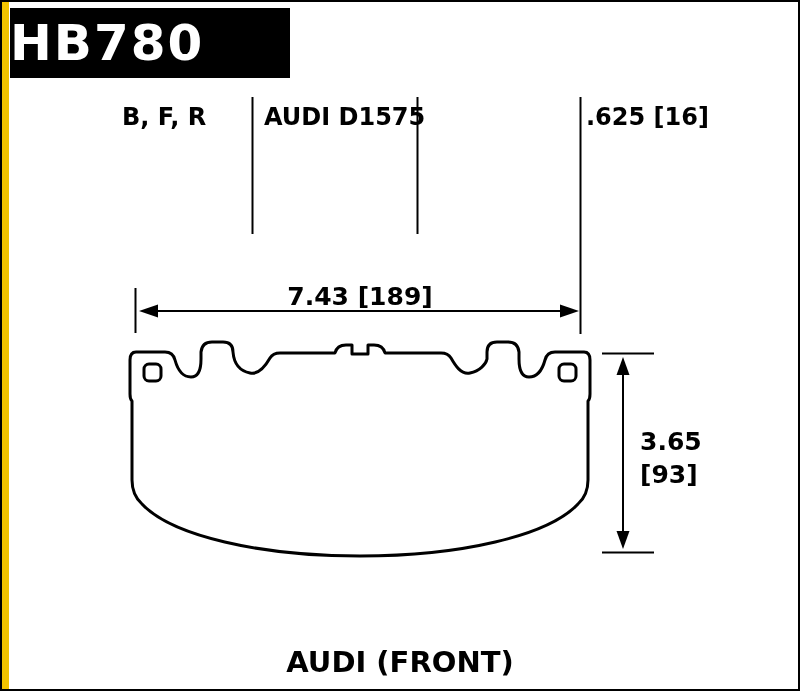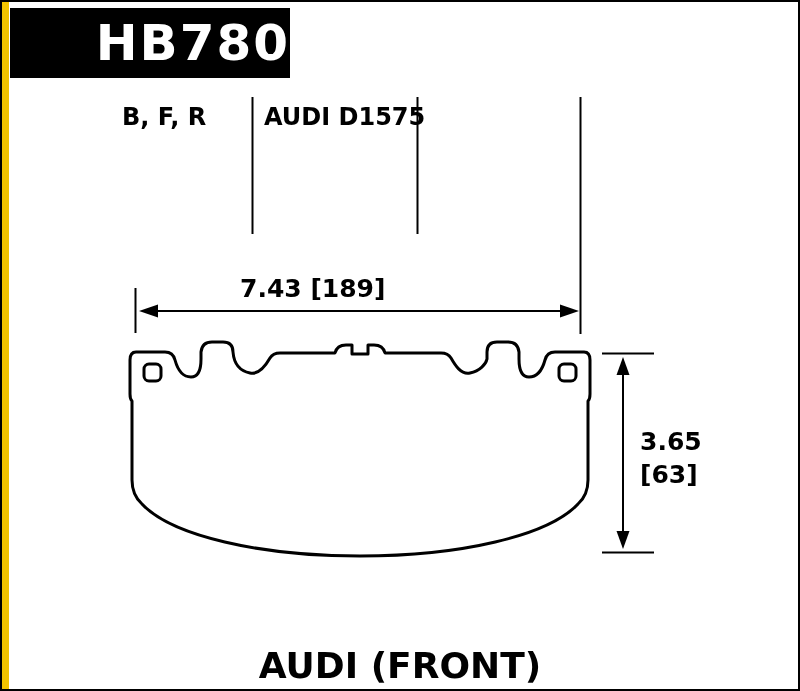"HB780" .part-box { justify-content: flex-end -> flex-start }
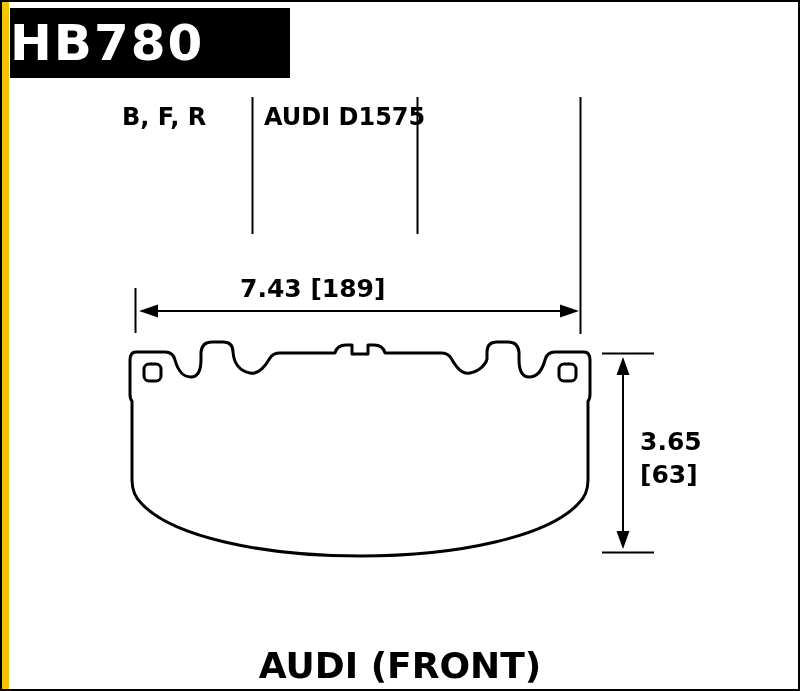".625 [16]" div.spec { html: none -> <div>.625 [16]</div> }
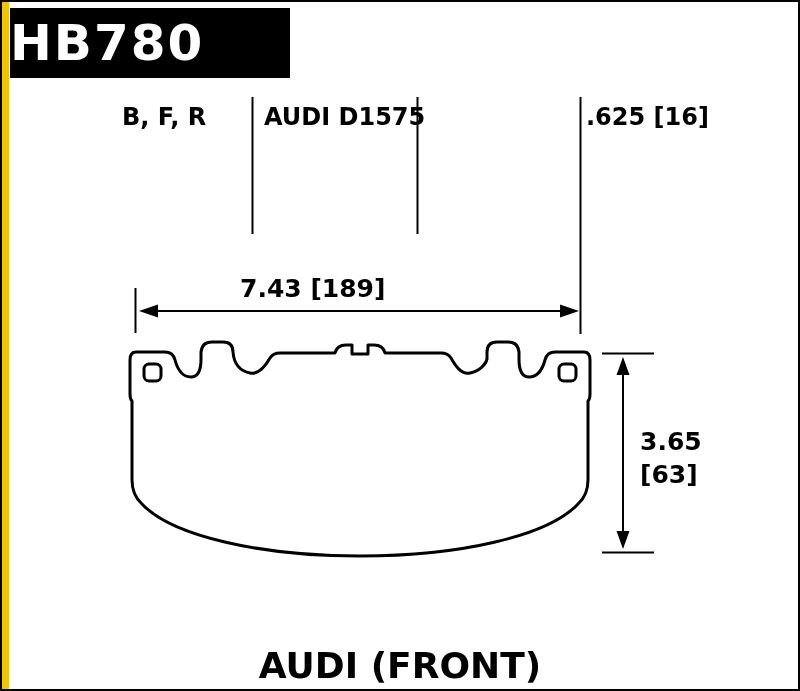"7.43 [189]" .width-dim { text-align: none -> center; top: 272px -> 280px }
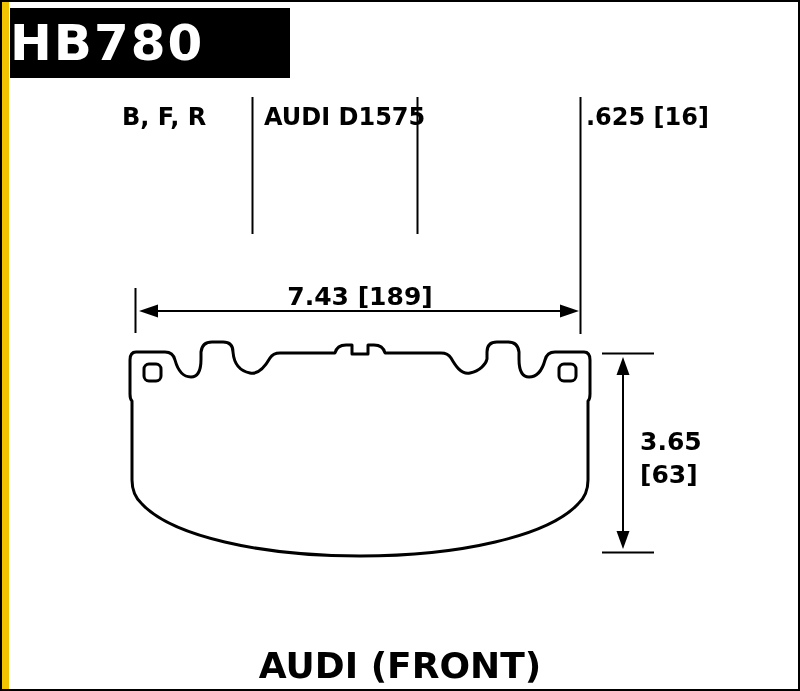"[63]" div { text: 63 -> 93 }
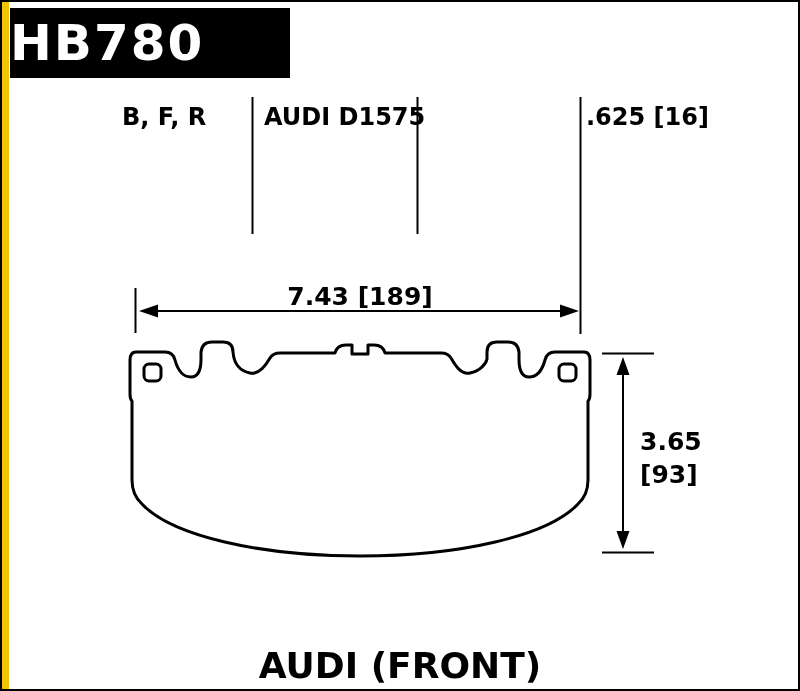"AUDI (FRONT)" .application { font-size: 36px -> 29px }
